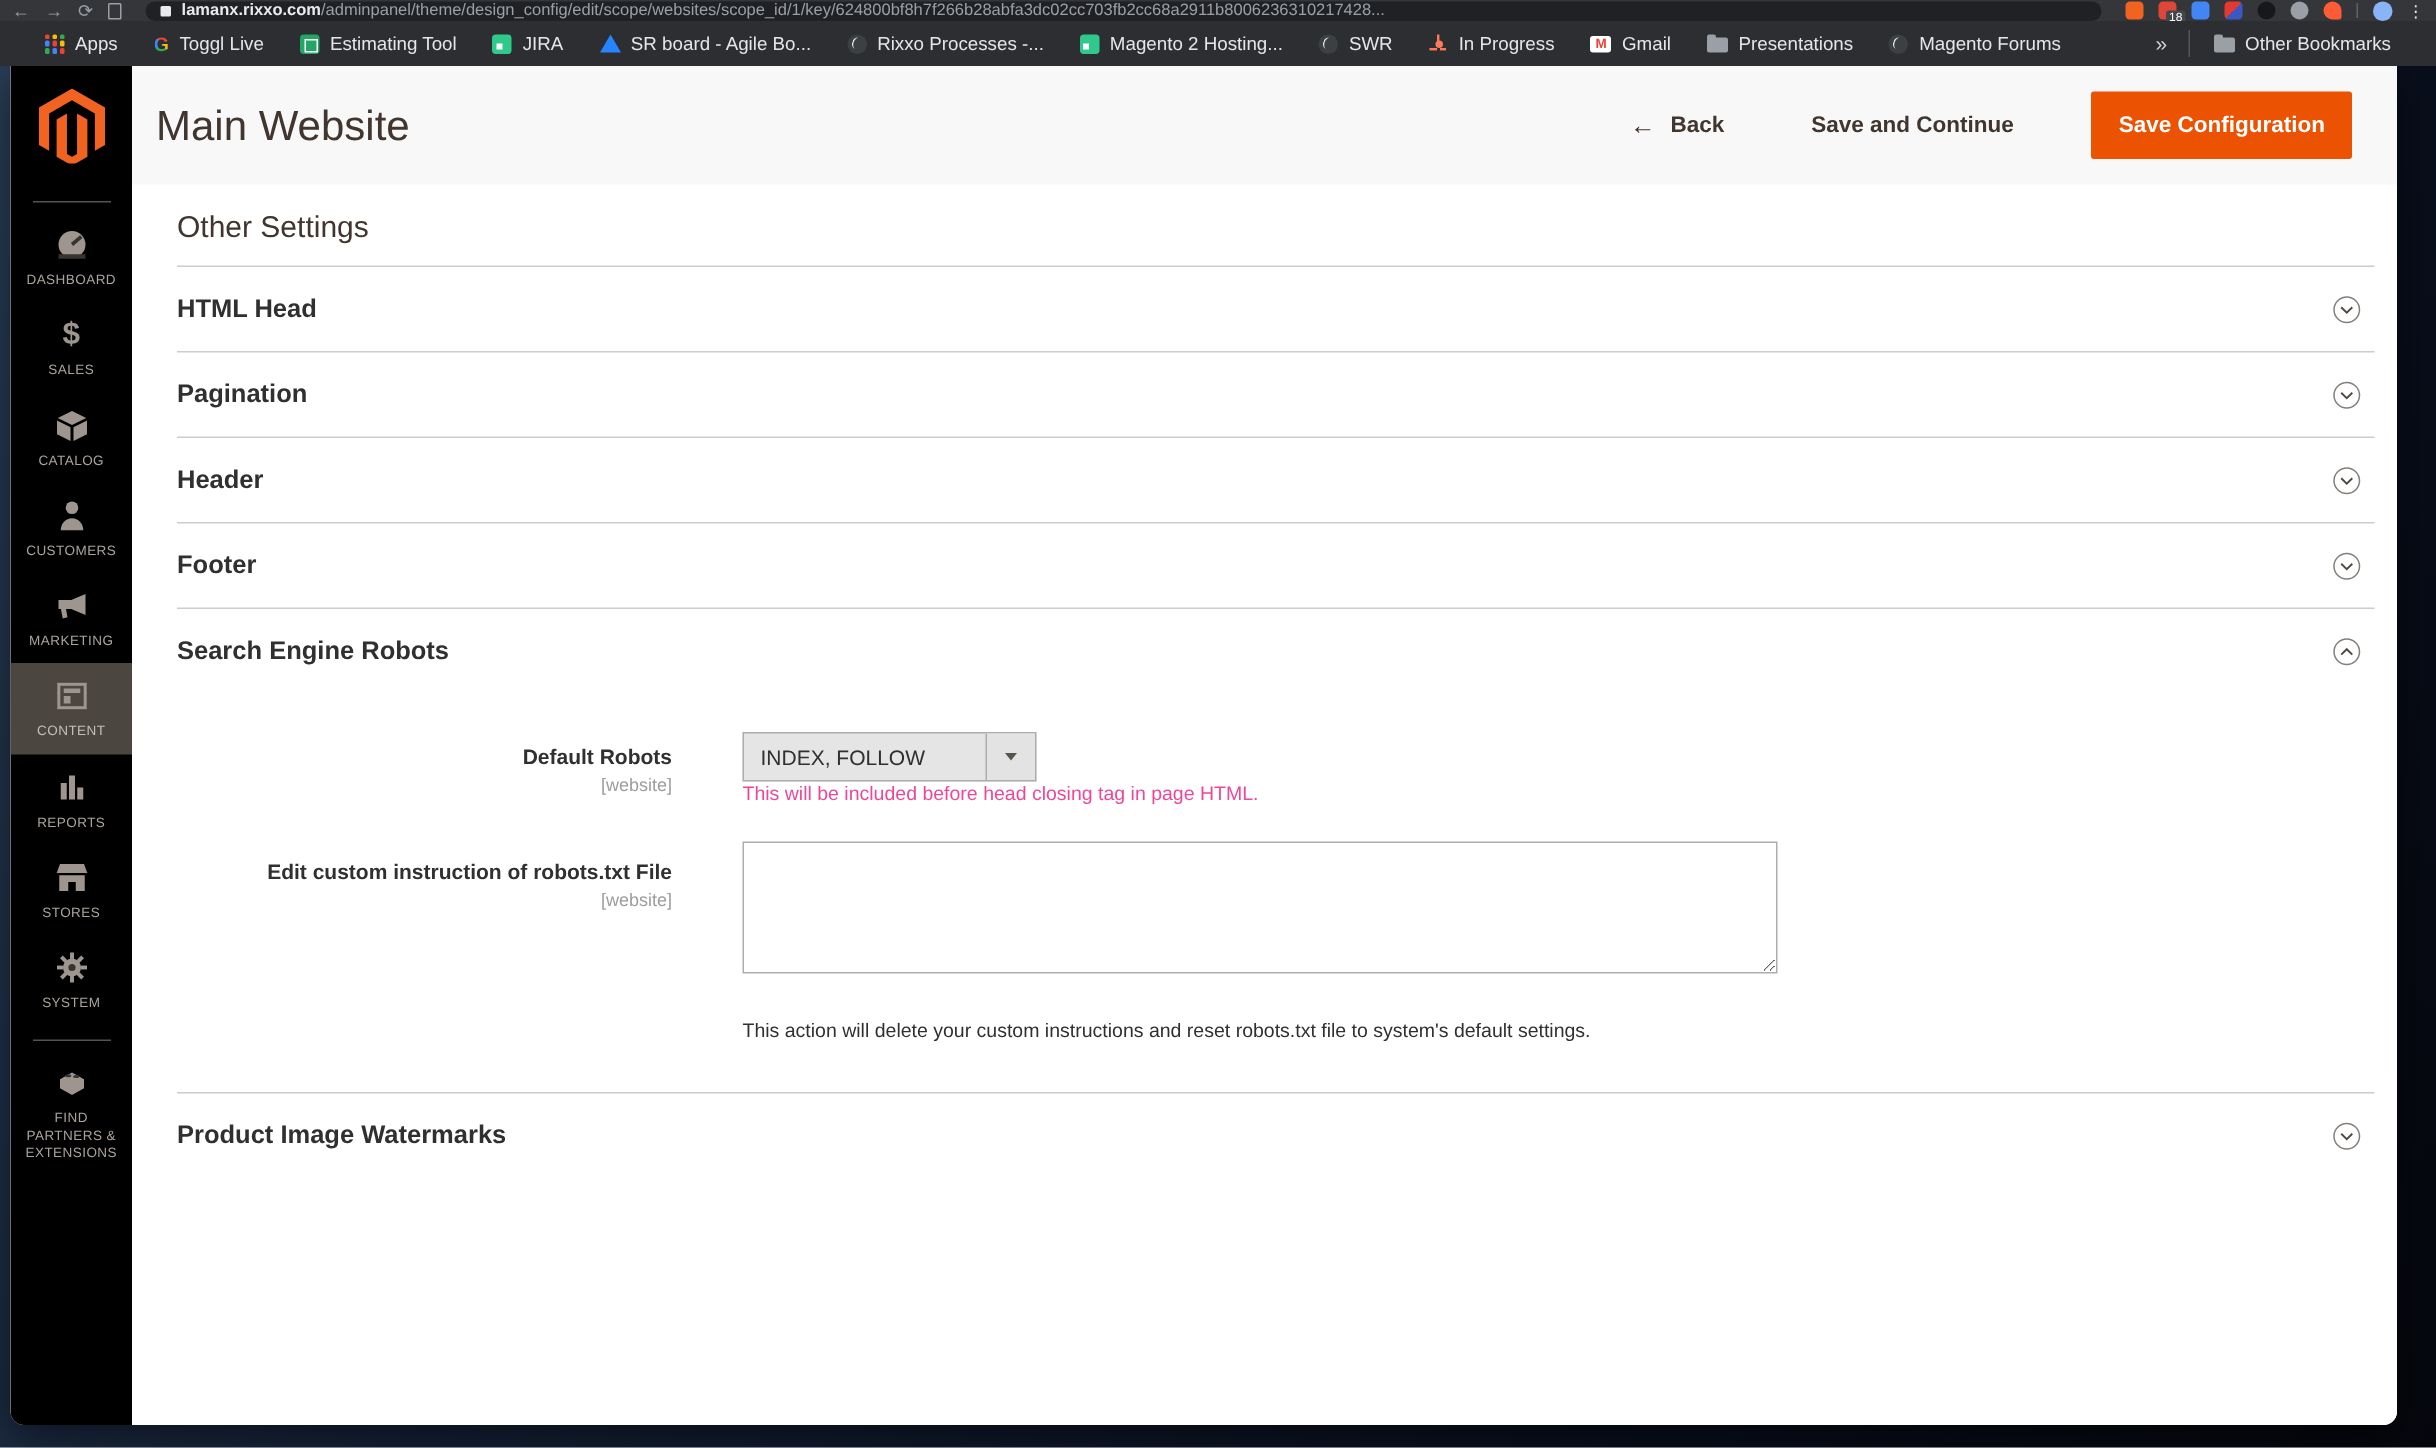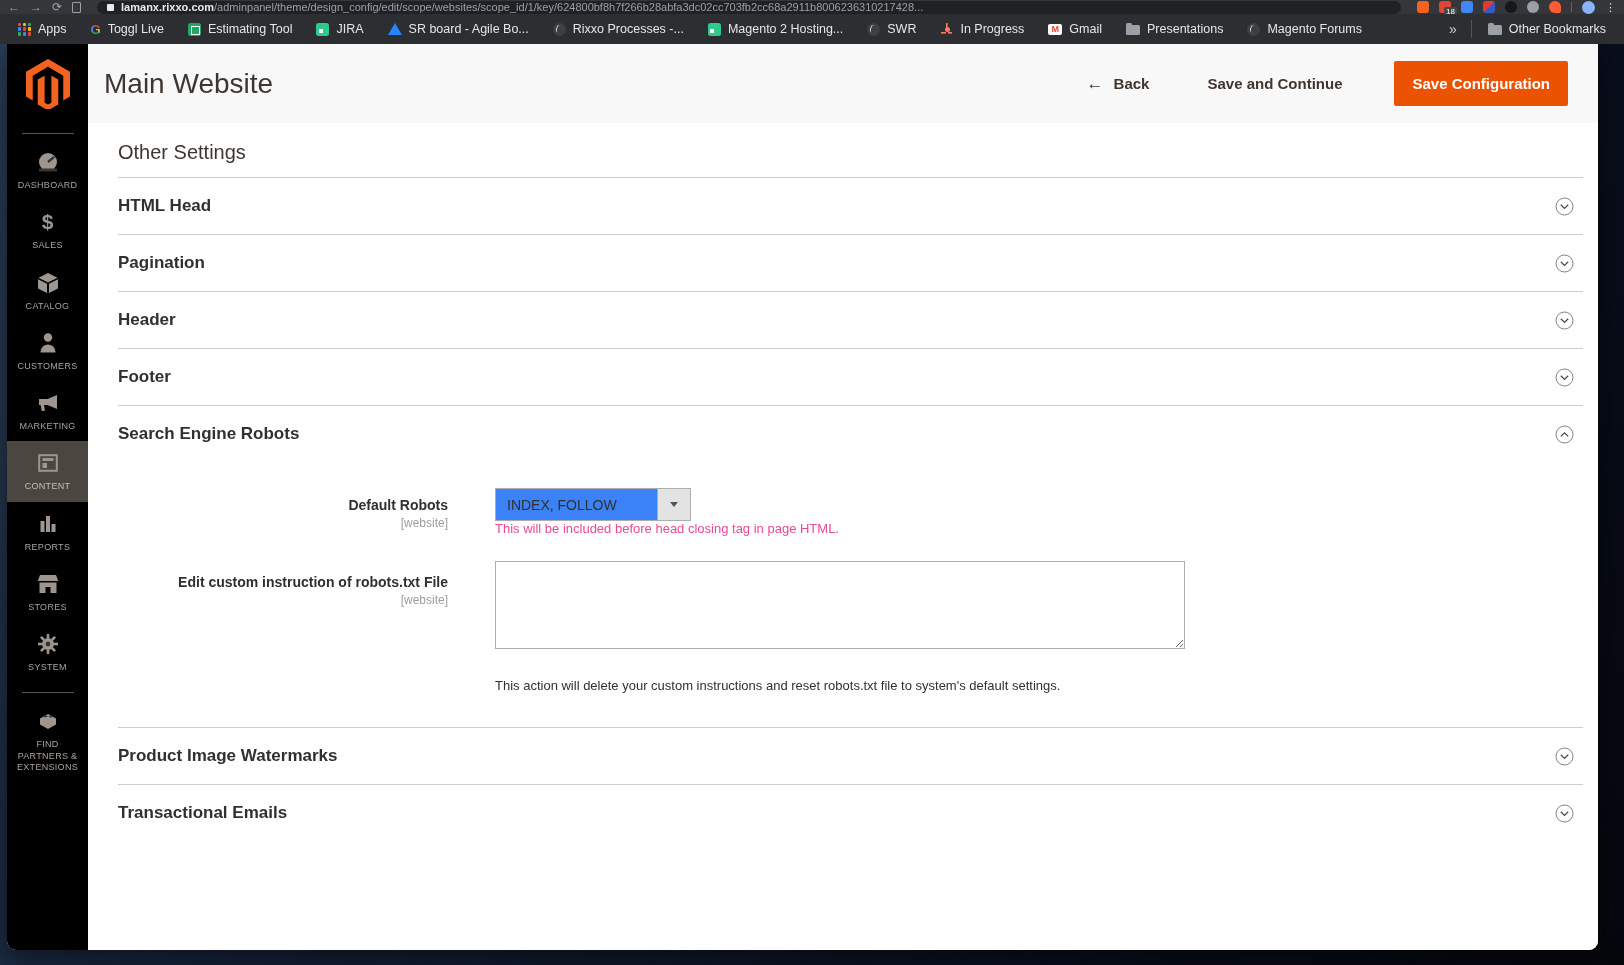"Apps" .bookmarks { padding: 0 12px -> 0 24px }
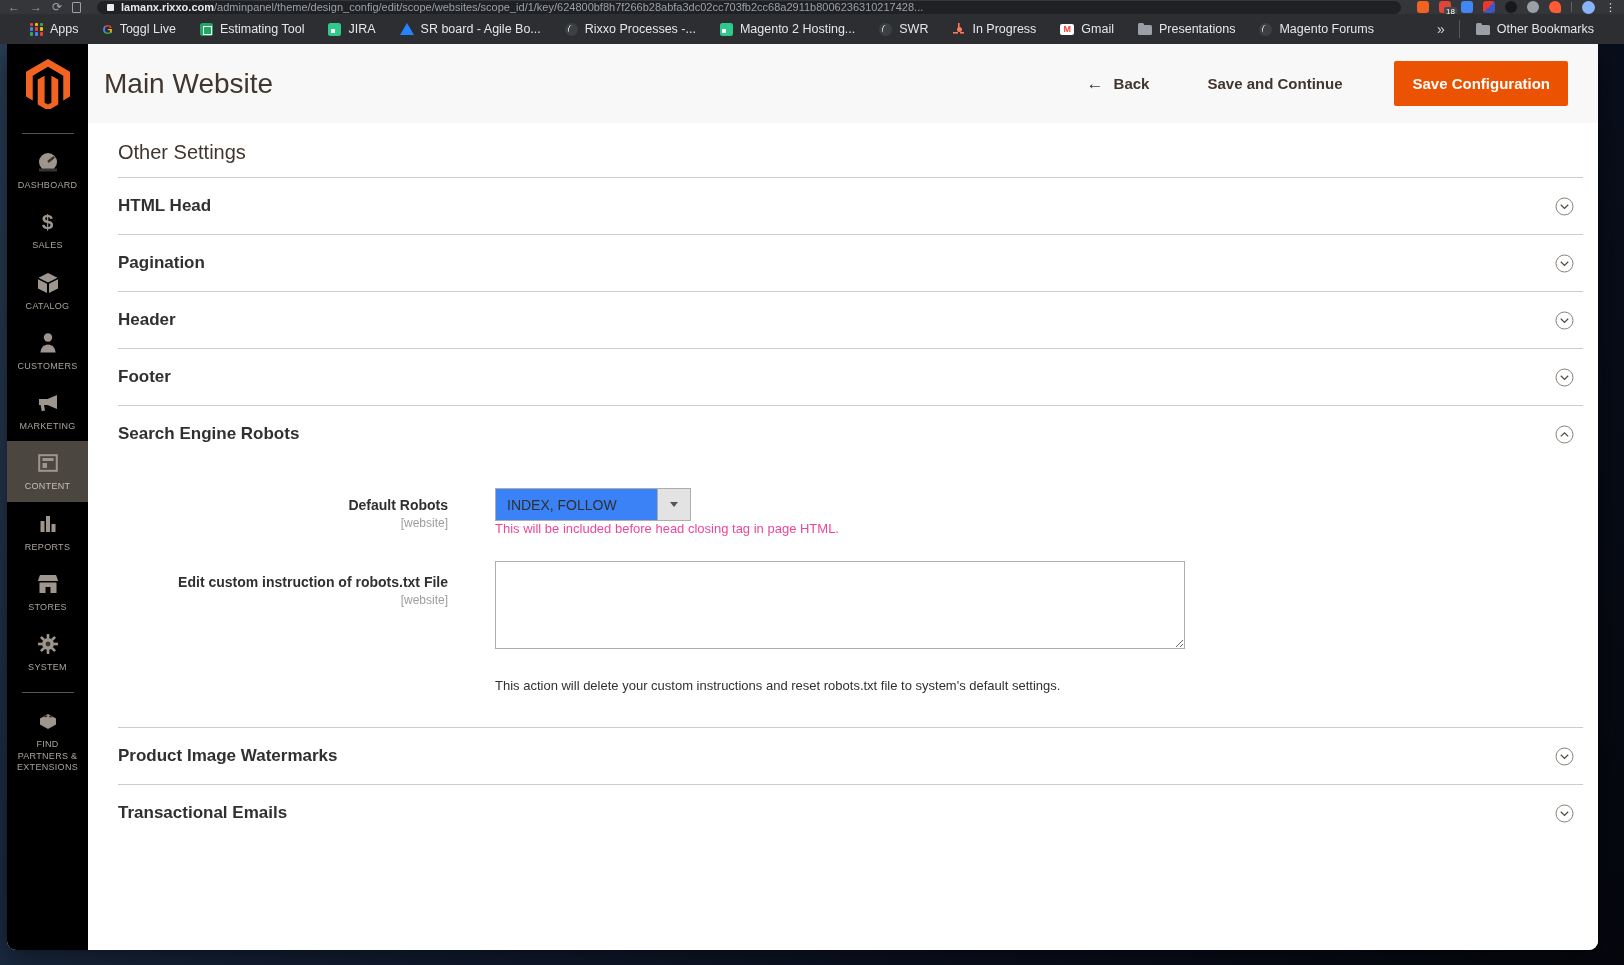"INDEX, FOLLOW" .select { background: #3b82f6 -> #e5e5e5 }
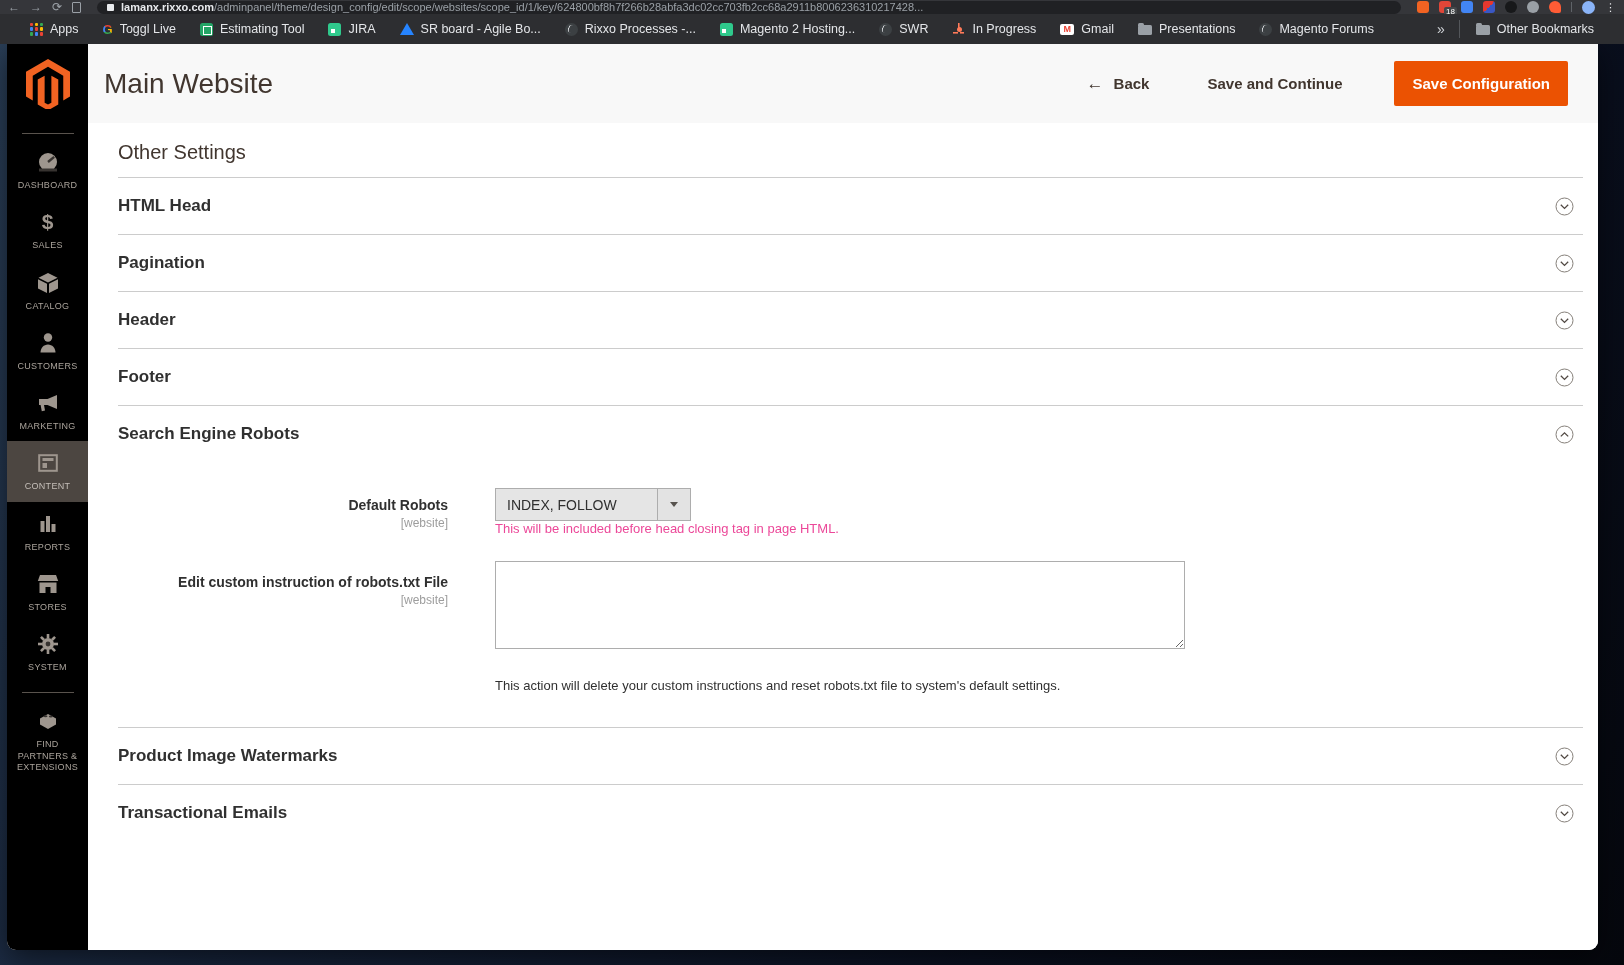"Transactional Emails" div.acc-row { html: <div> <span>Transactional Emails</span> <span> <svg> <circle></circle> <path></path> </svg> </span> </div> -> none }
